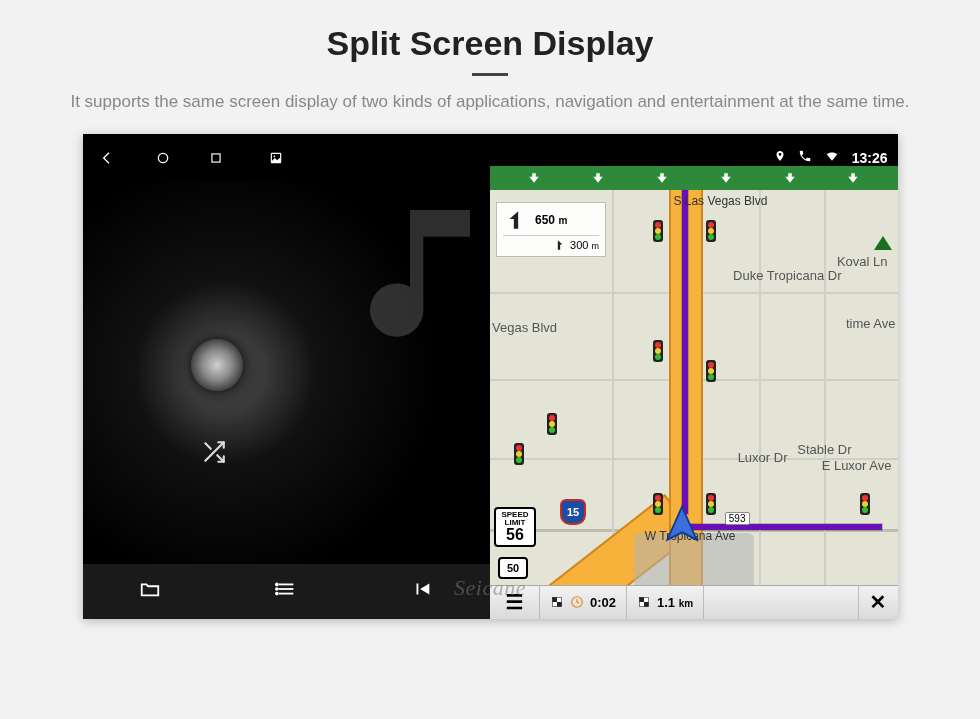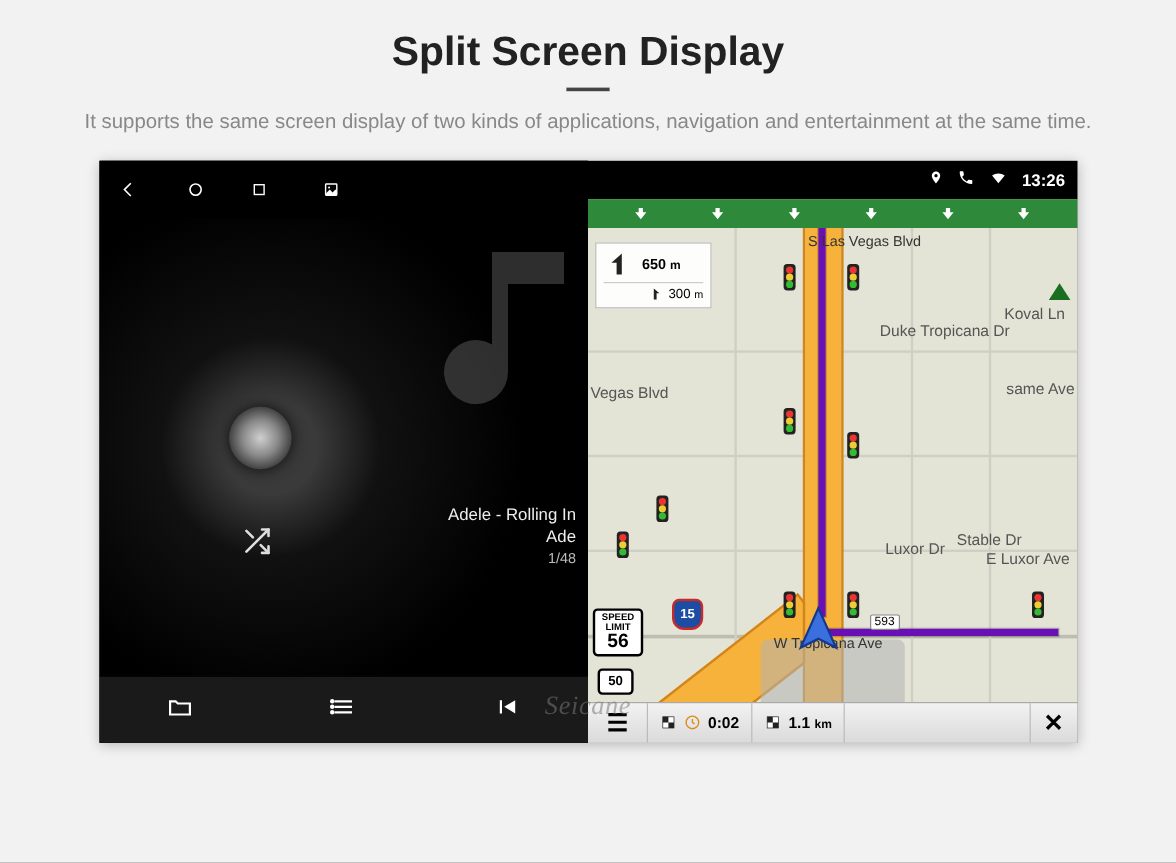"13:26" .statusbar { align-items: center -> flex-end }
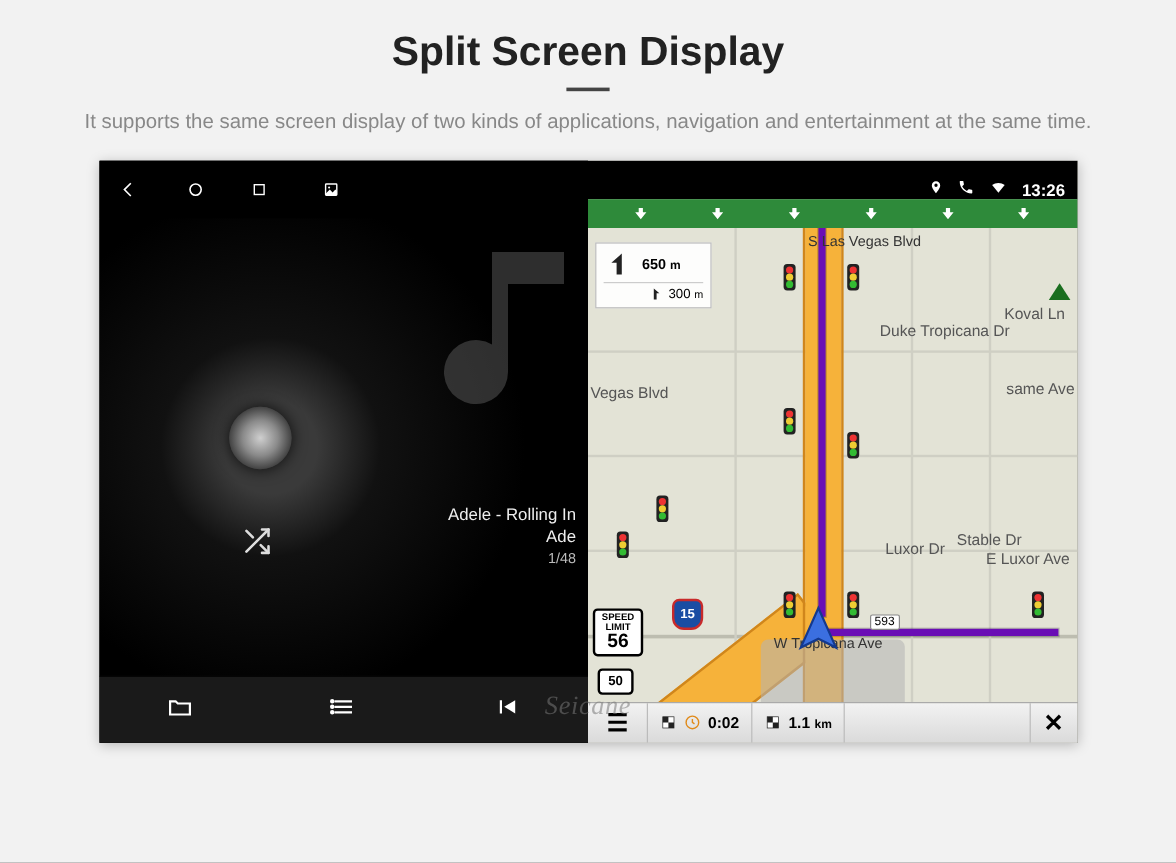"650 m" .turn-box { width: 97px -> 110px }
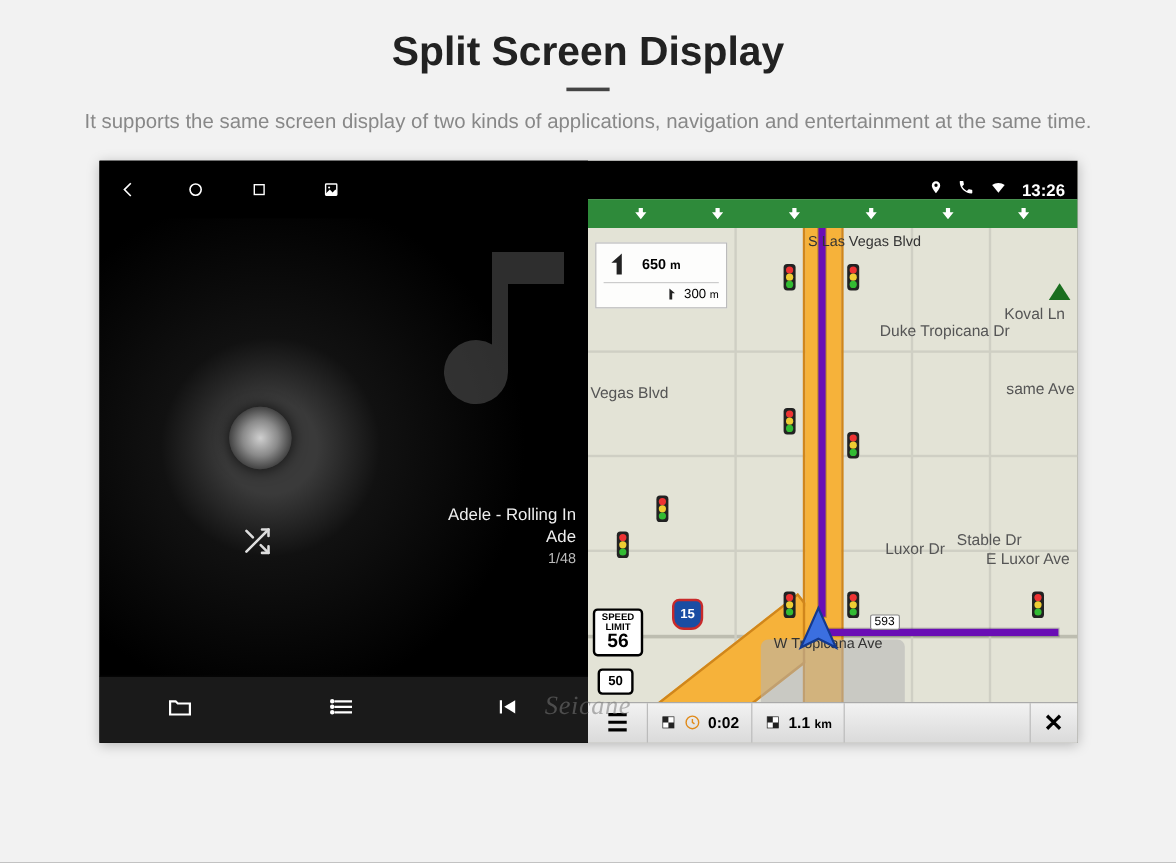"same Ave" div.poi-label { text: same -> time }
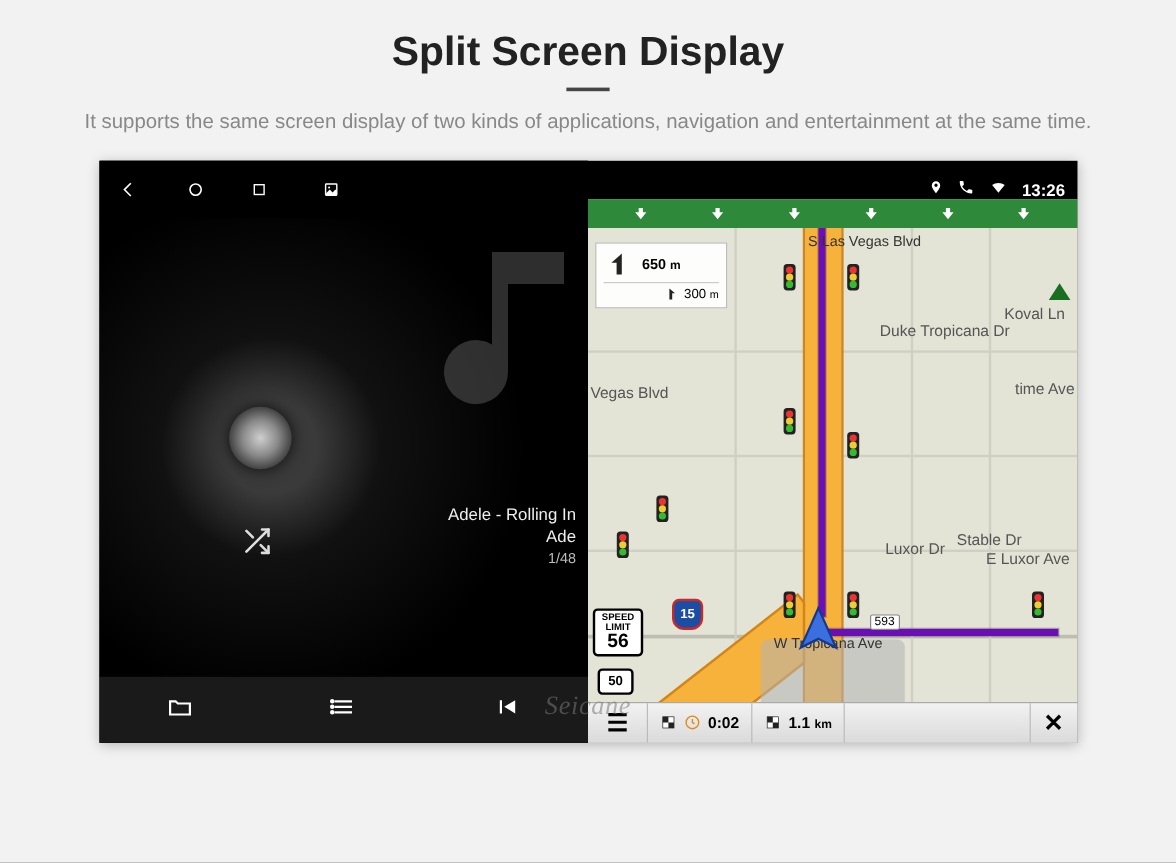"Adele - Rolling In" div.track-info { html: <div> <div>Adele - Rolling In</div> <div>Ade</div> <div>1/48</div> </div> -> none }
